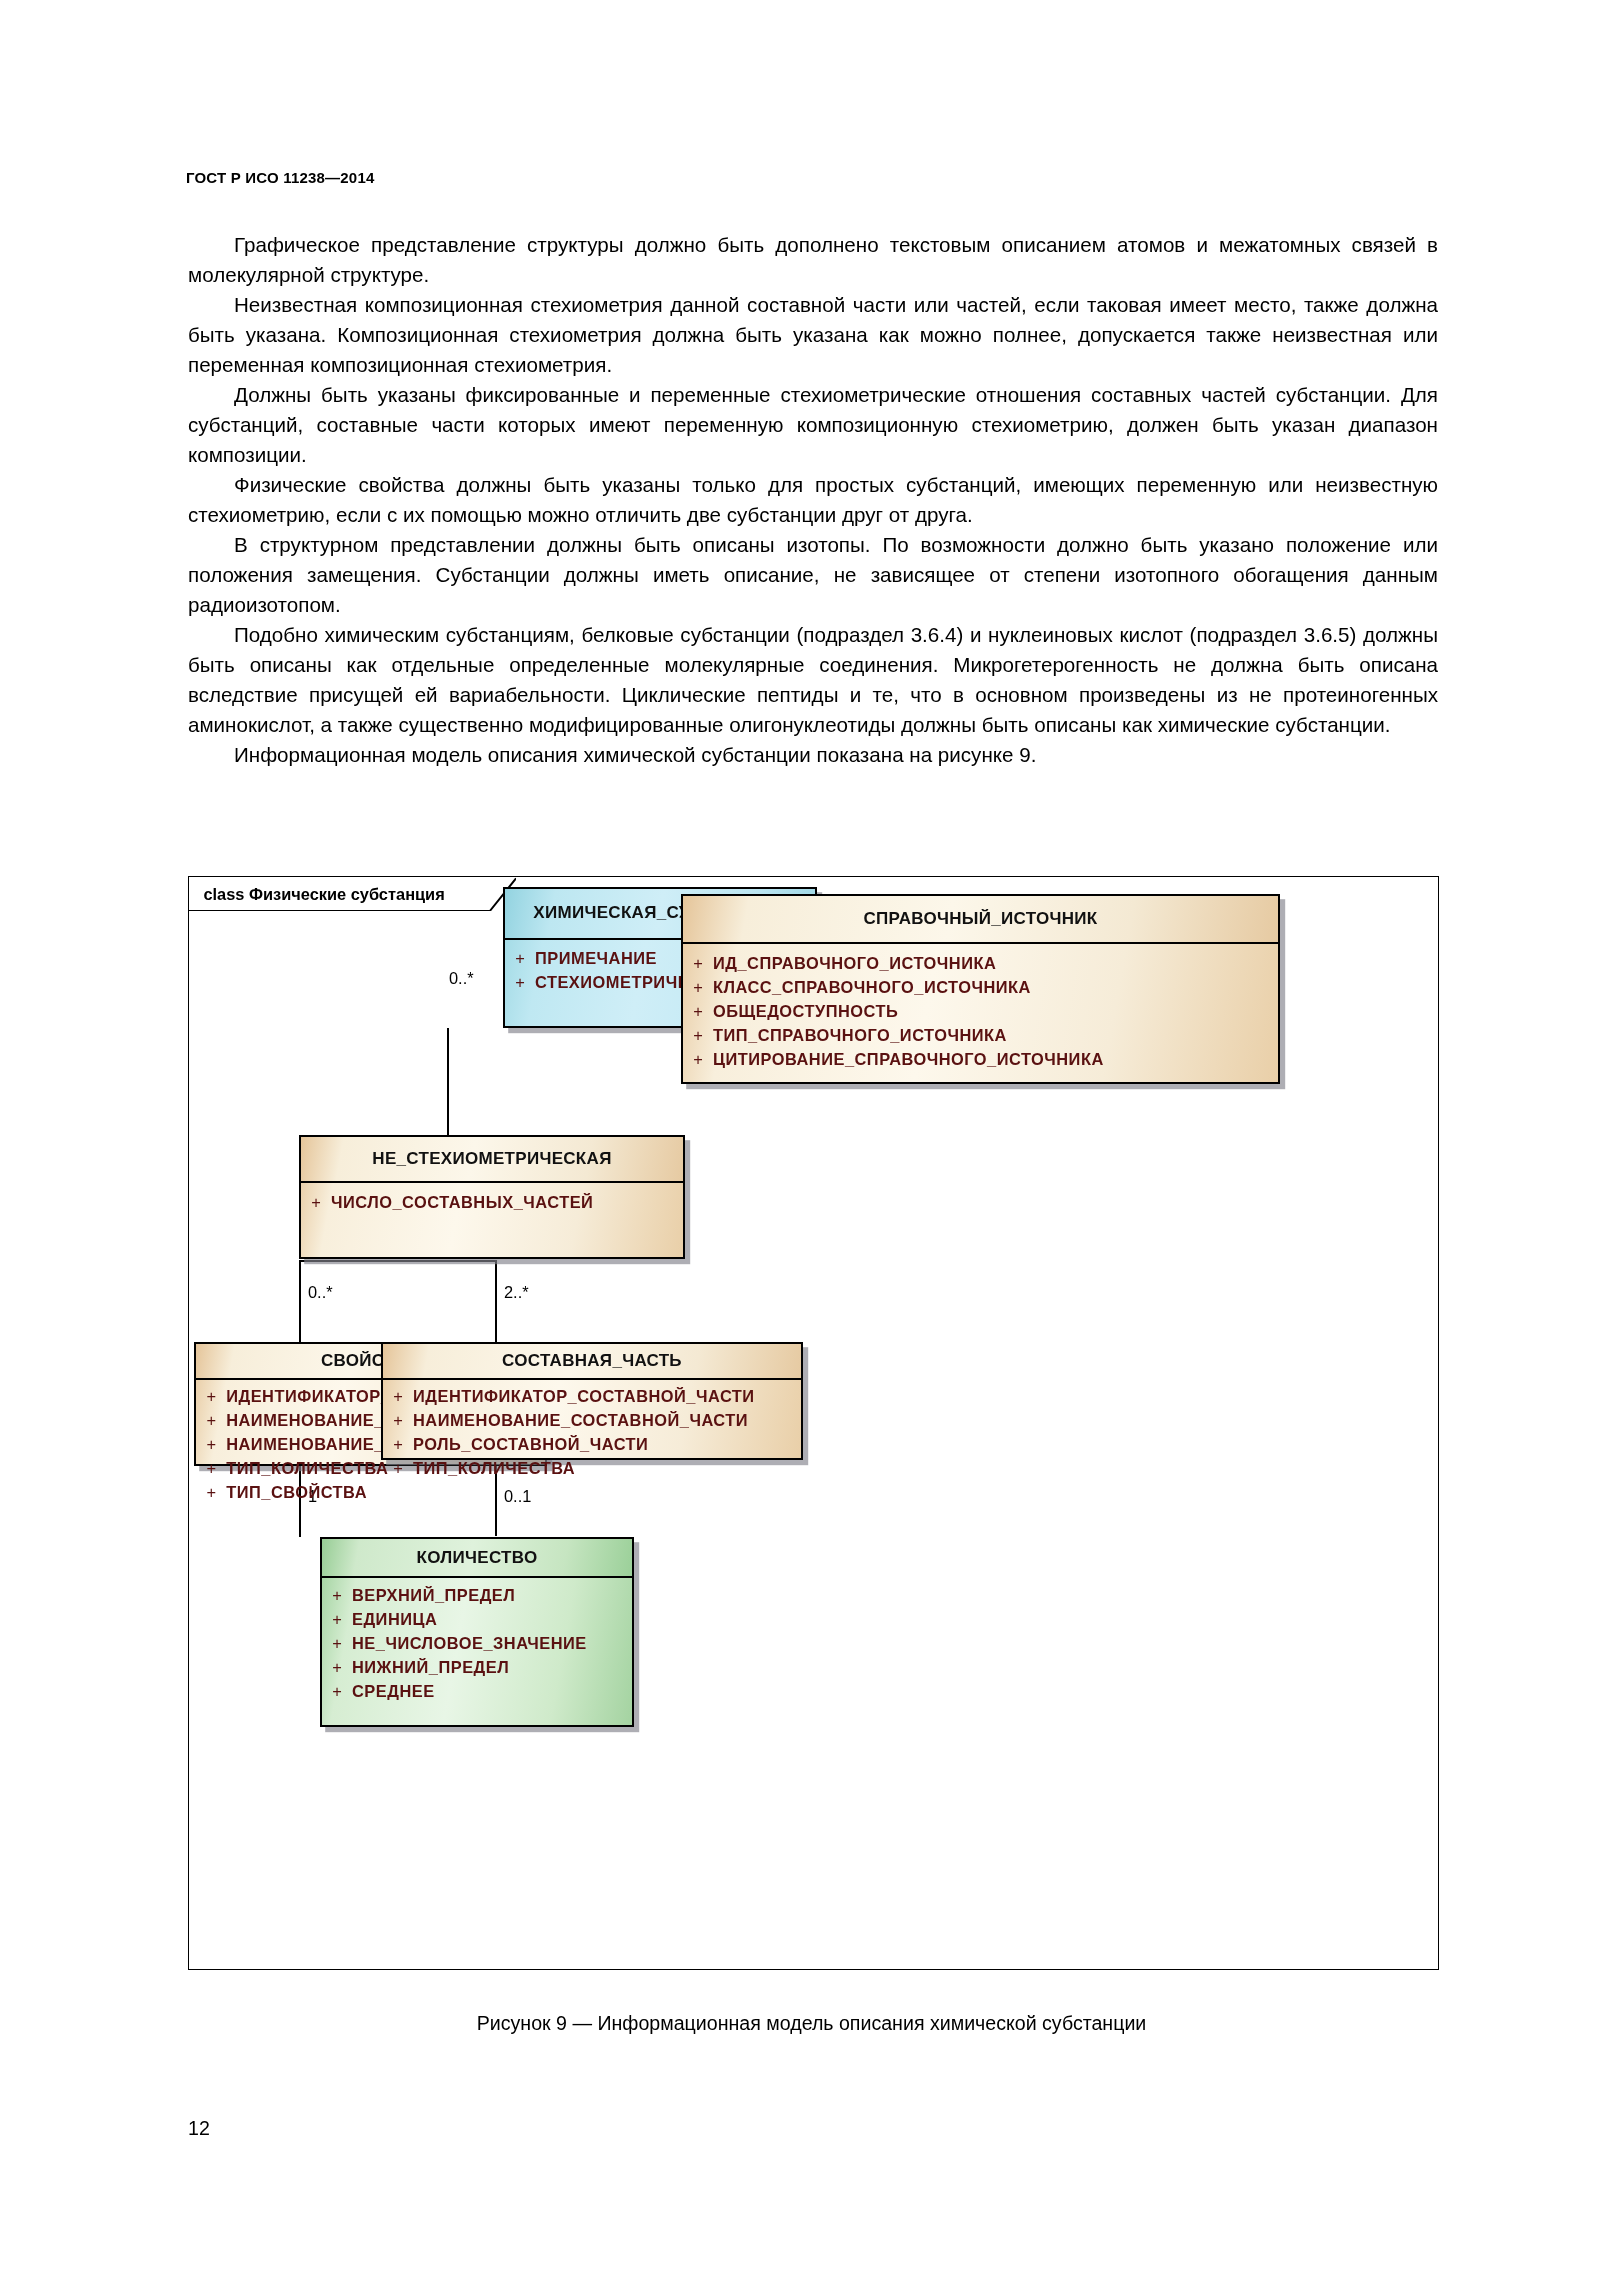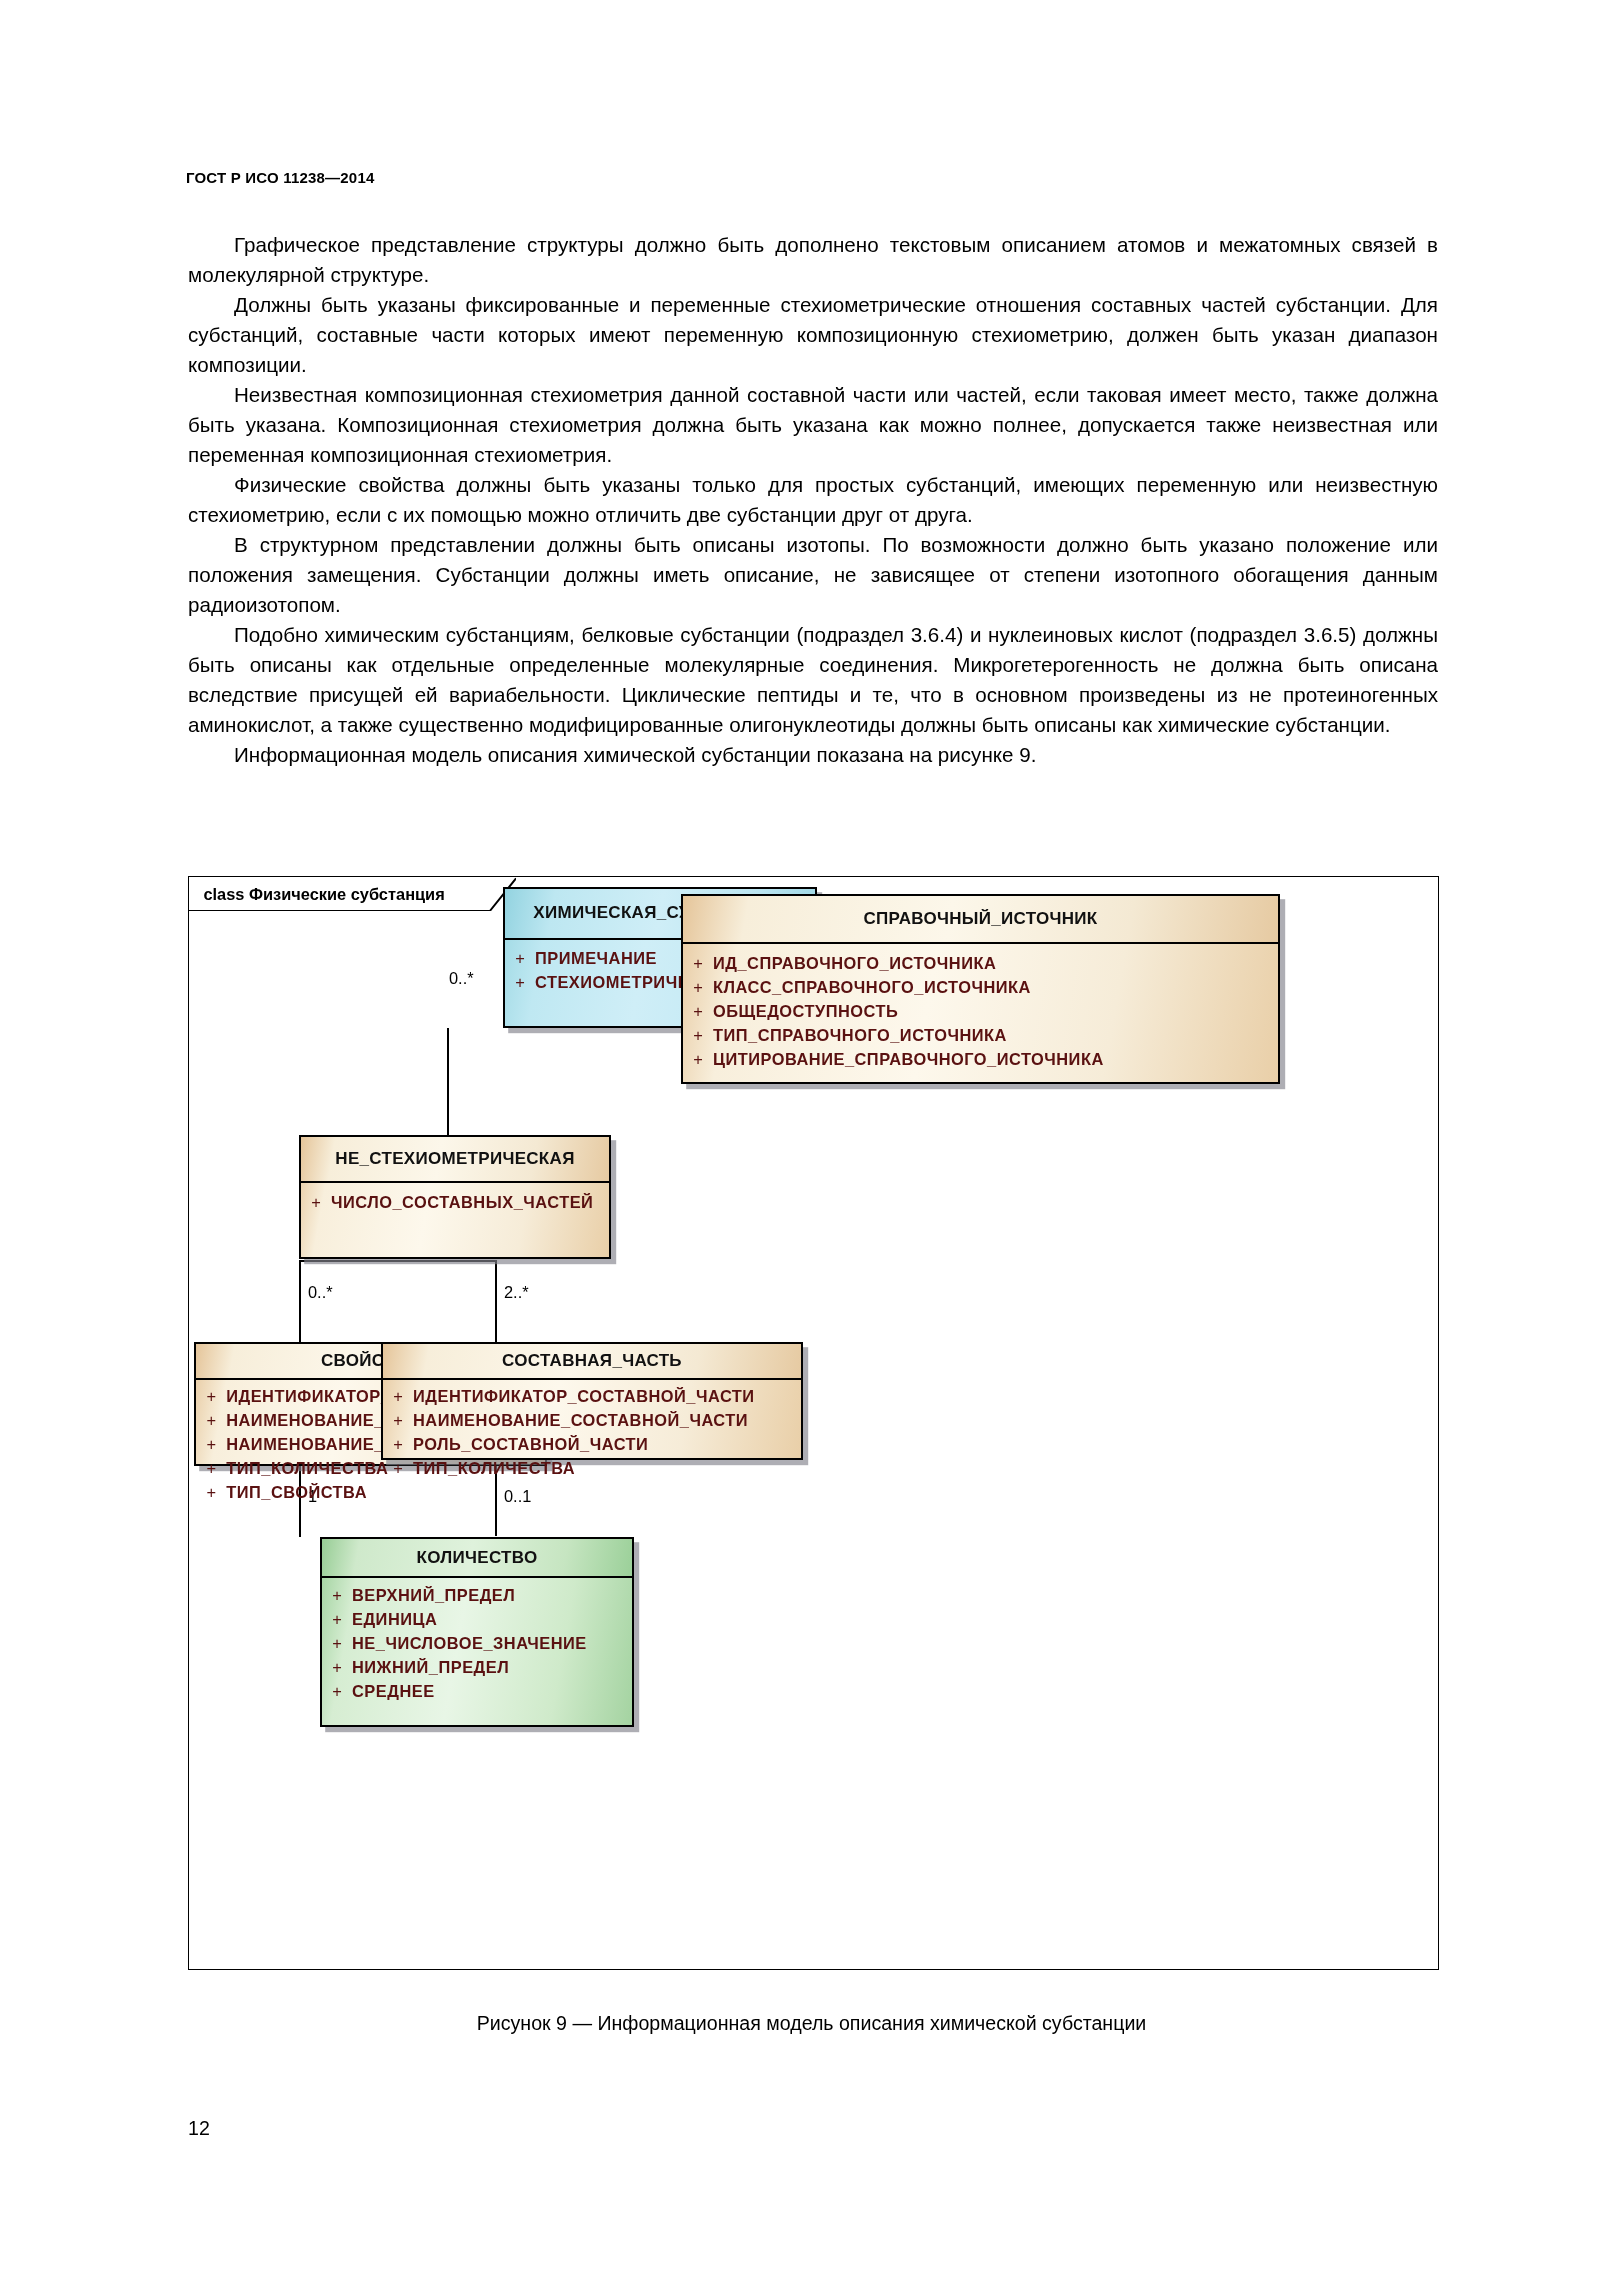"Должны быть указаны фиксированные и" p { order: before "Неизвестная композиционная стехиометрия" -> after "Неизвестная композиционная стехиометрия" }
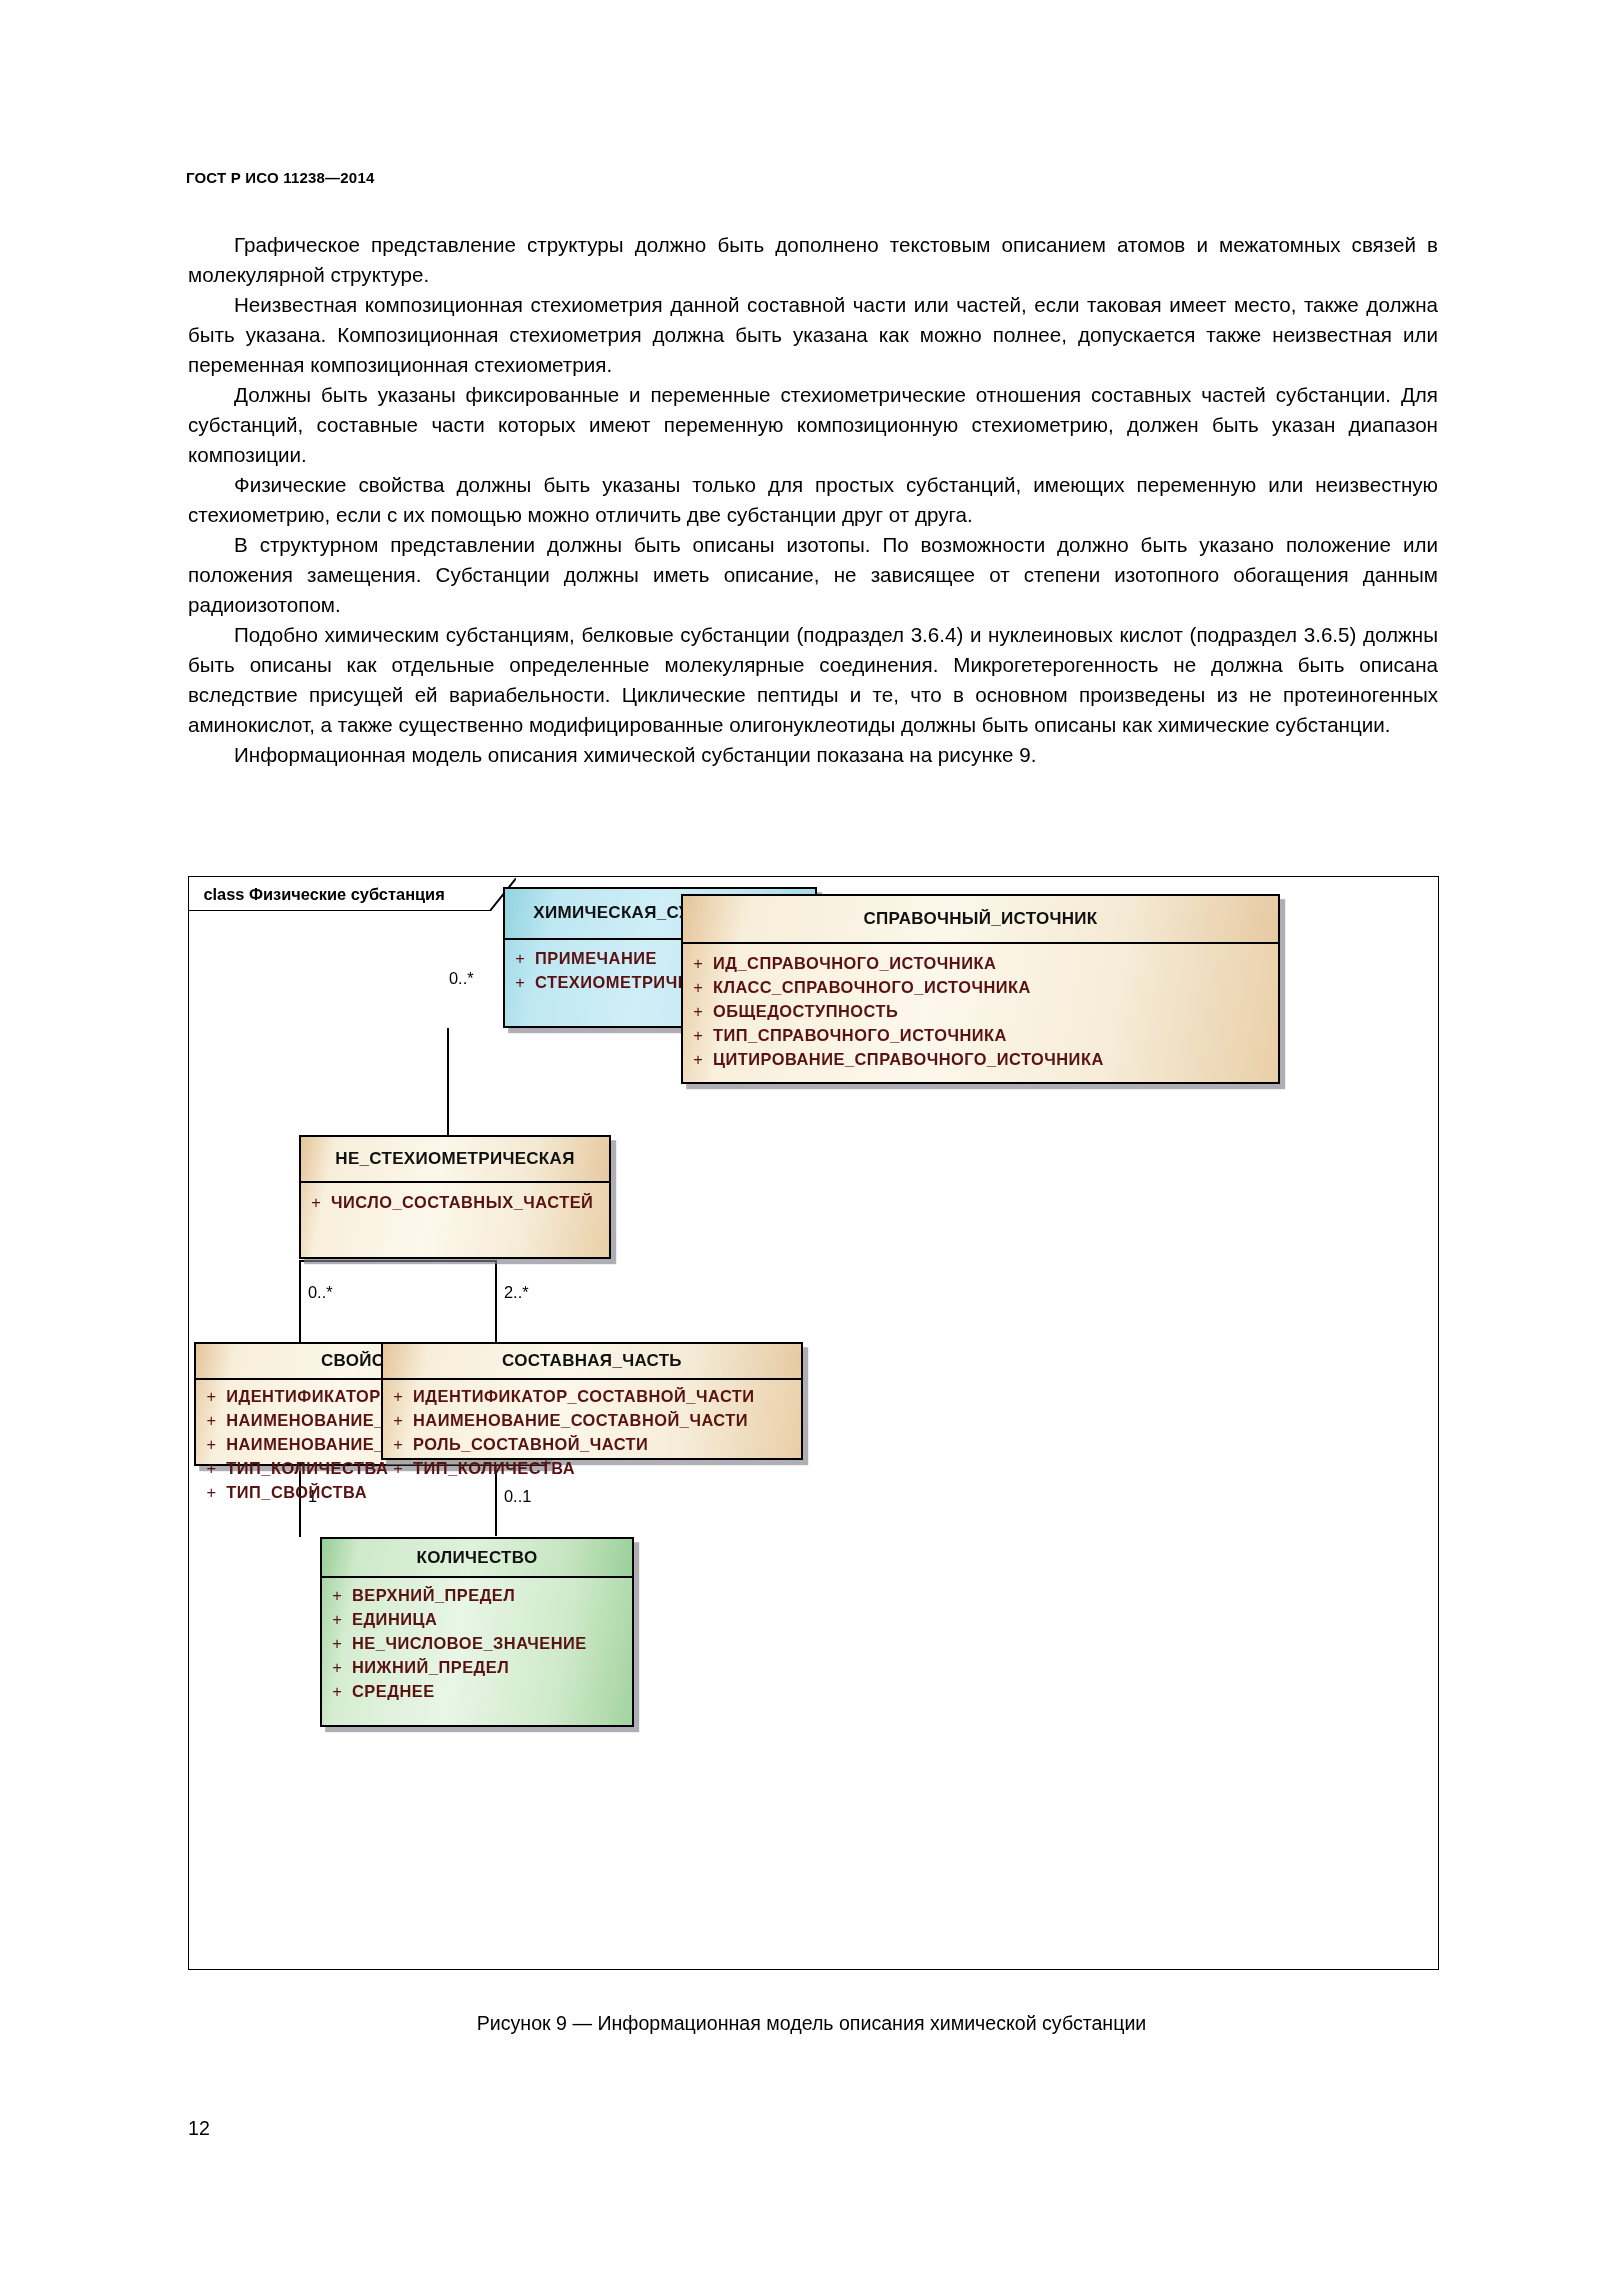"НЕ_СТЕХИОМЕТРИЧЕСКАЯ" div.uml-box { width: 312px -> 386px }
